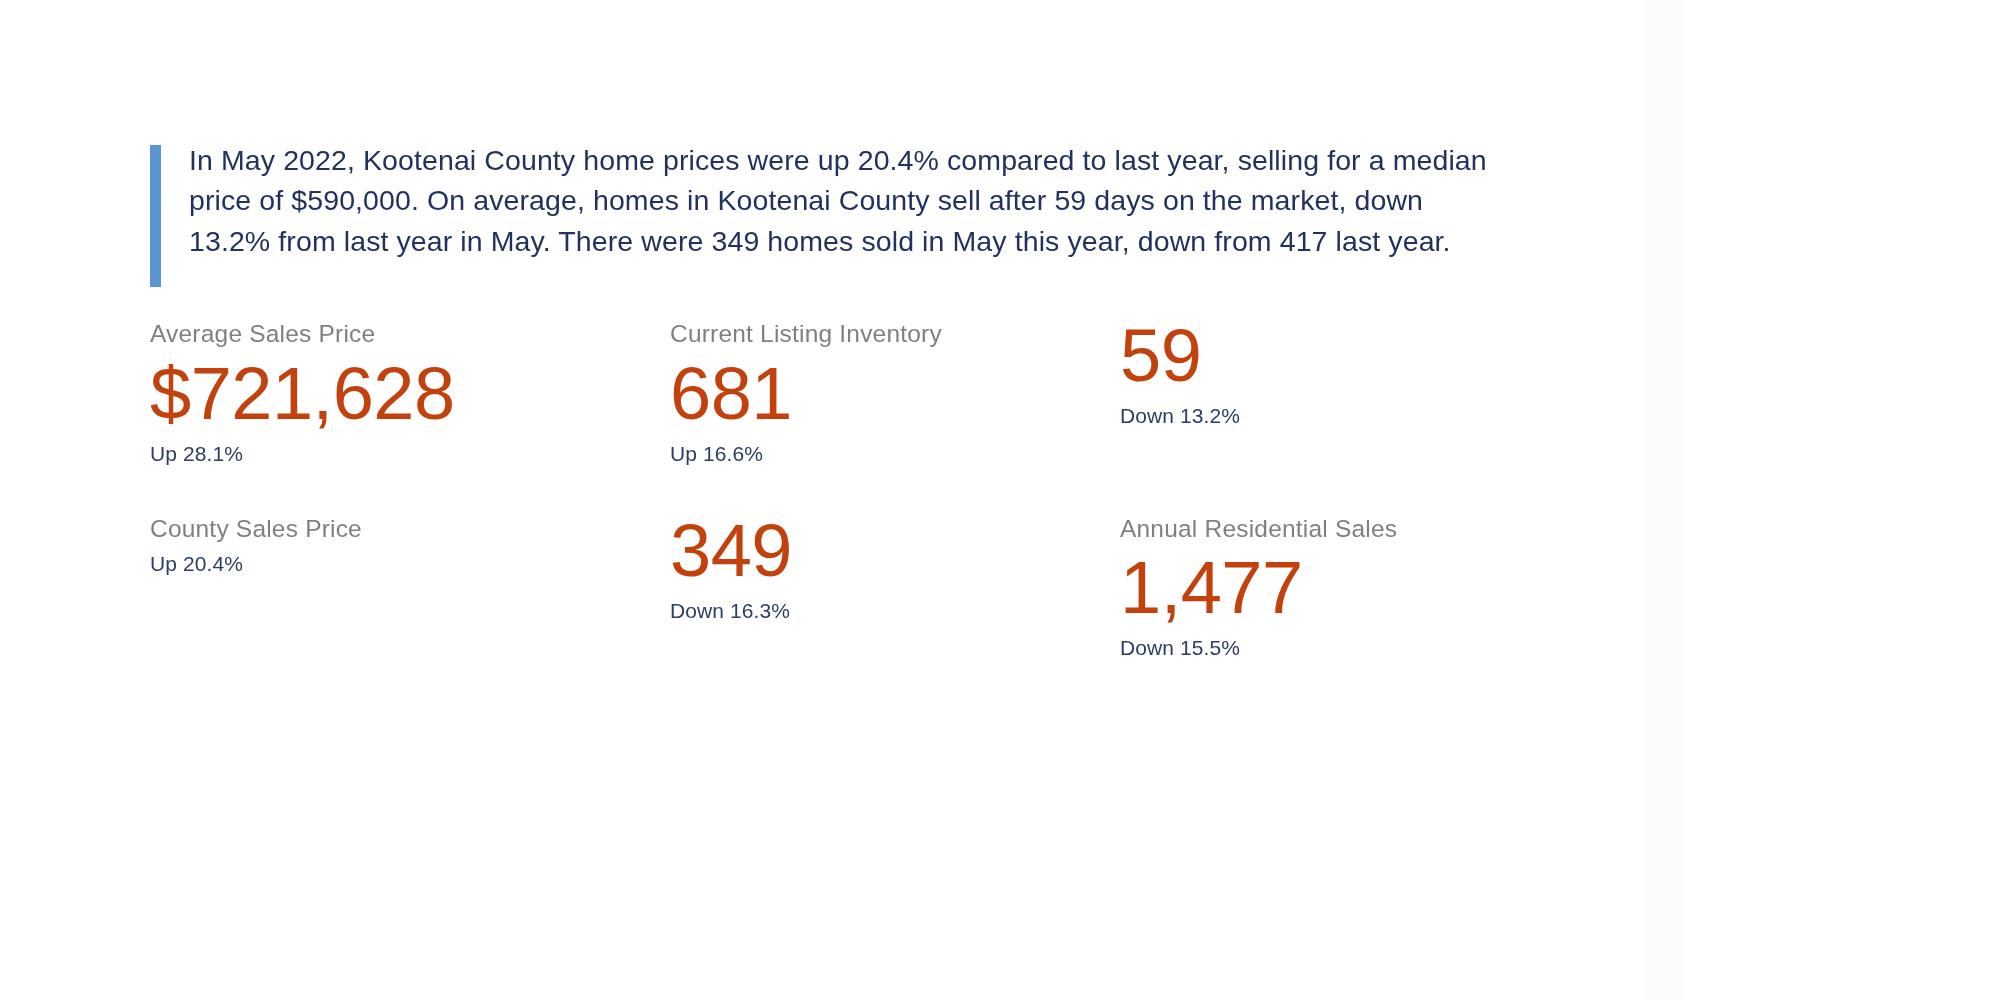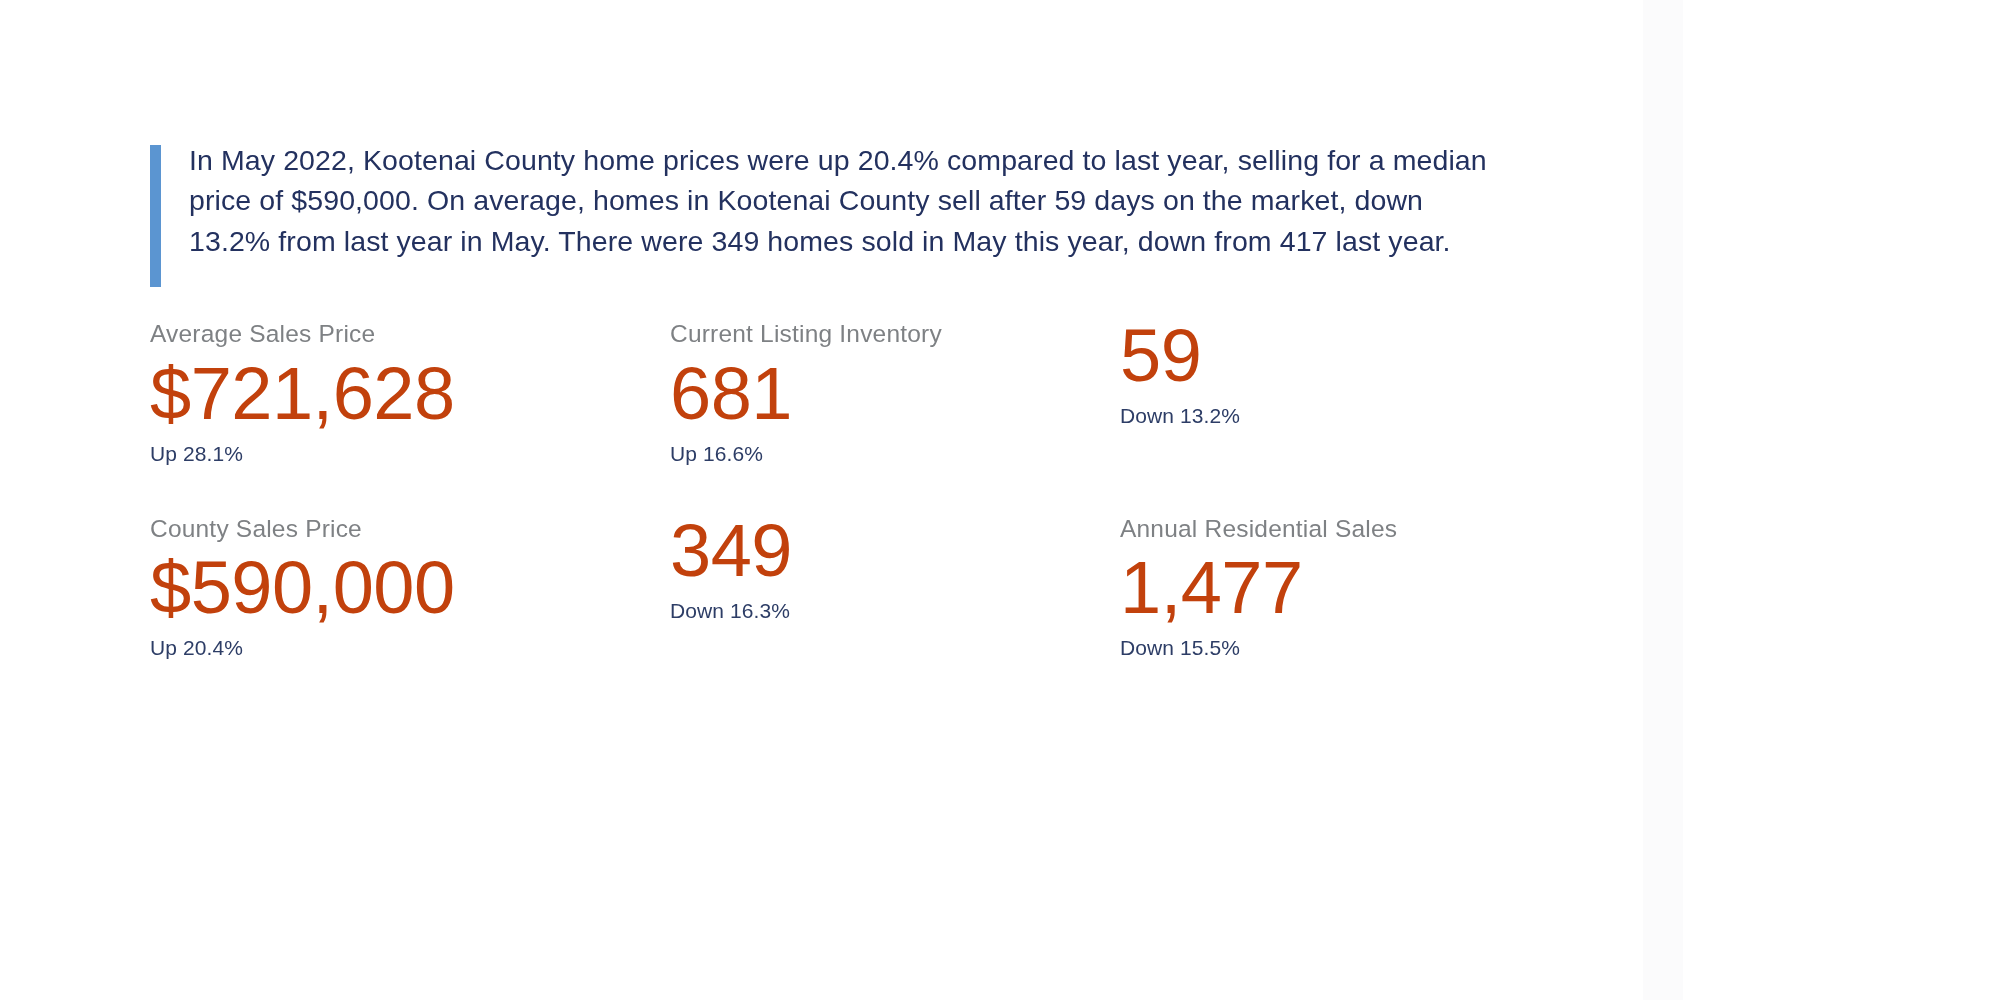"$590,000" div.stat-value { html: <div>$590,000</div> -> none }
